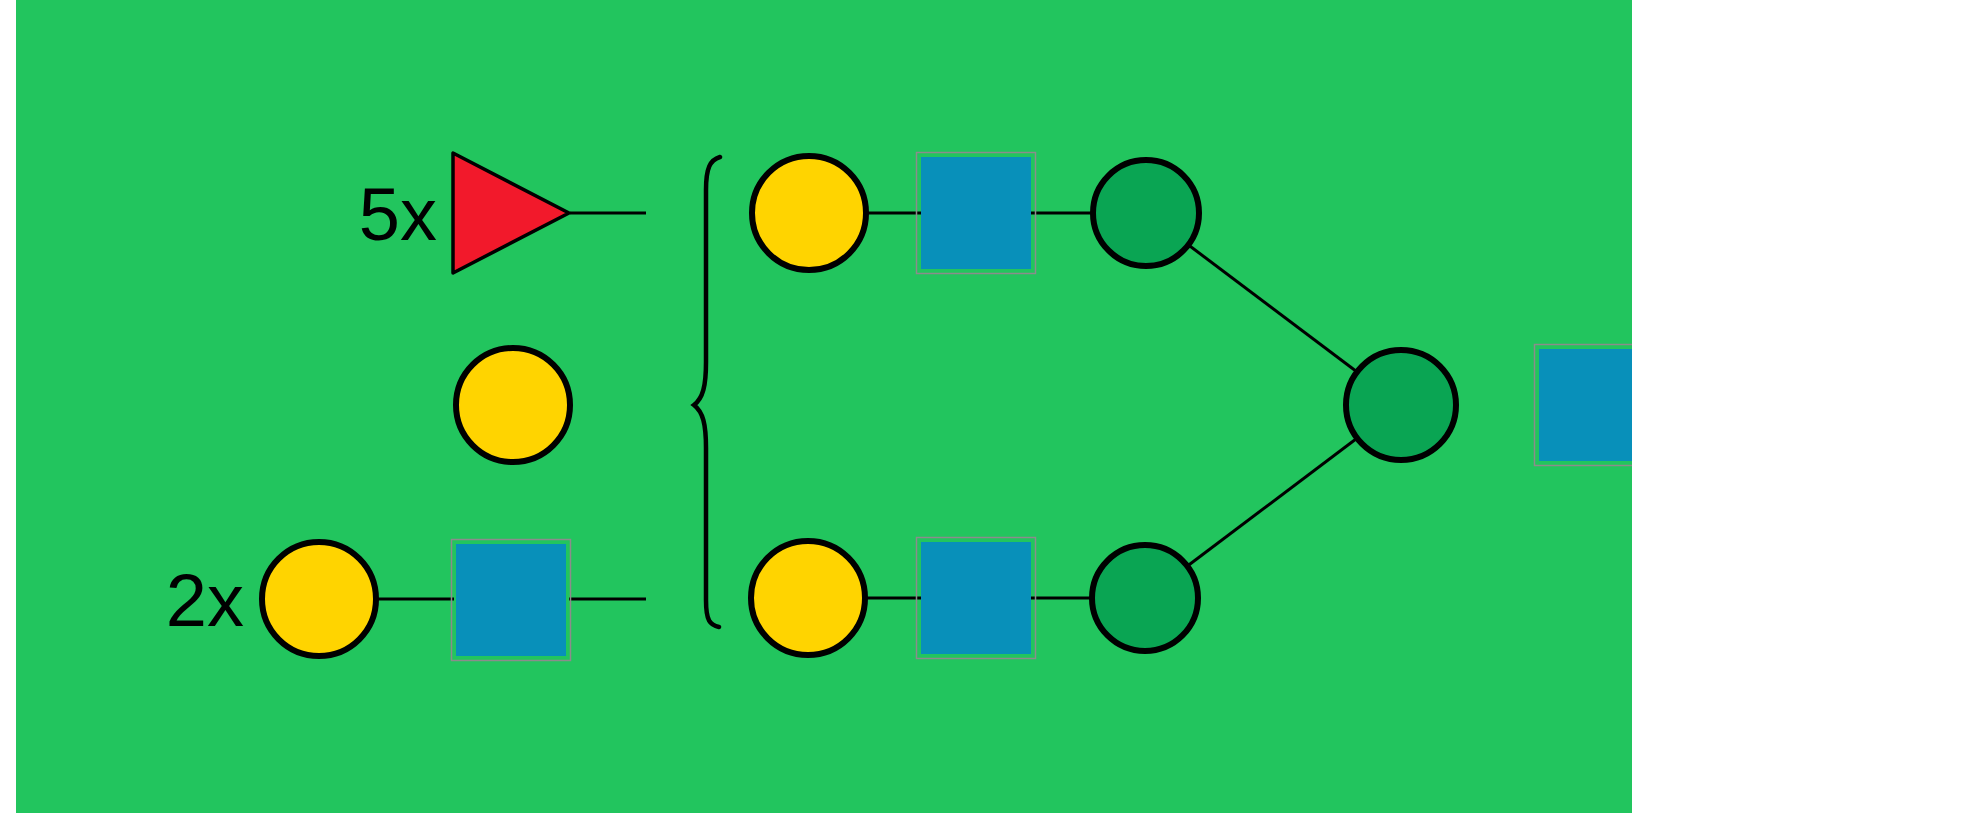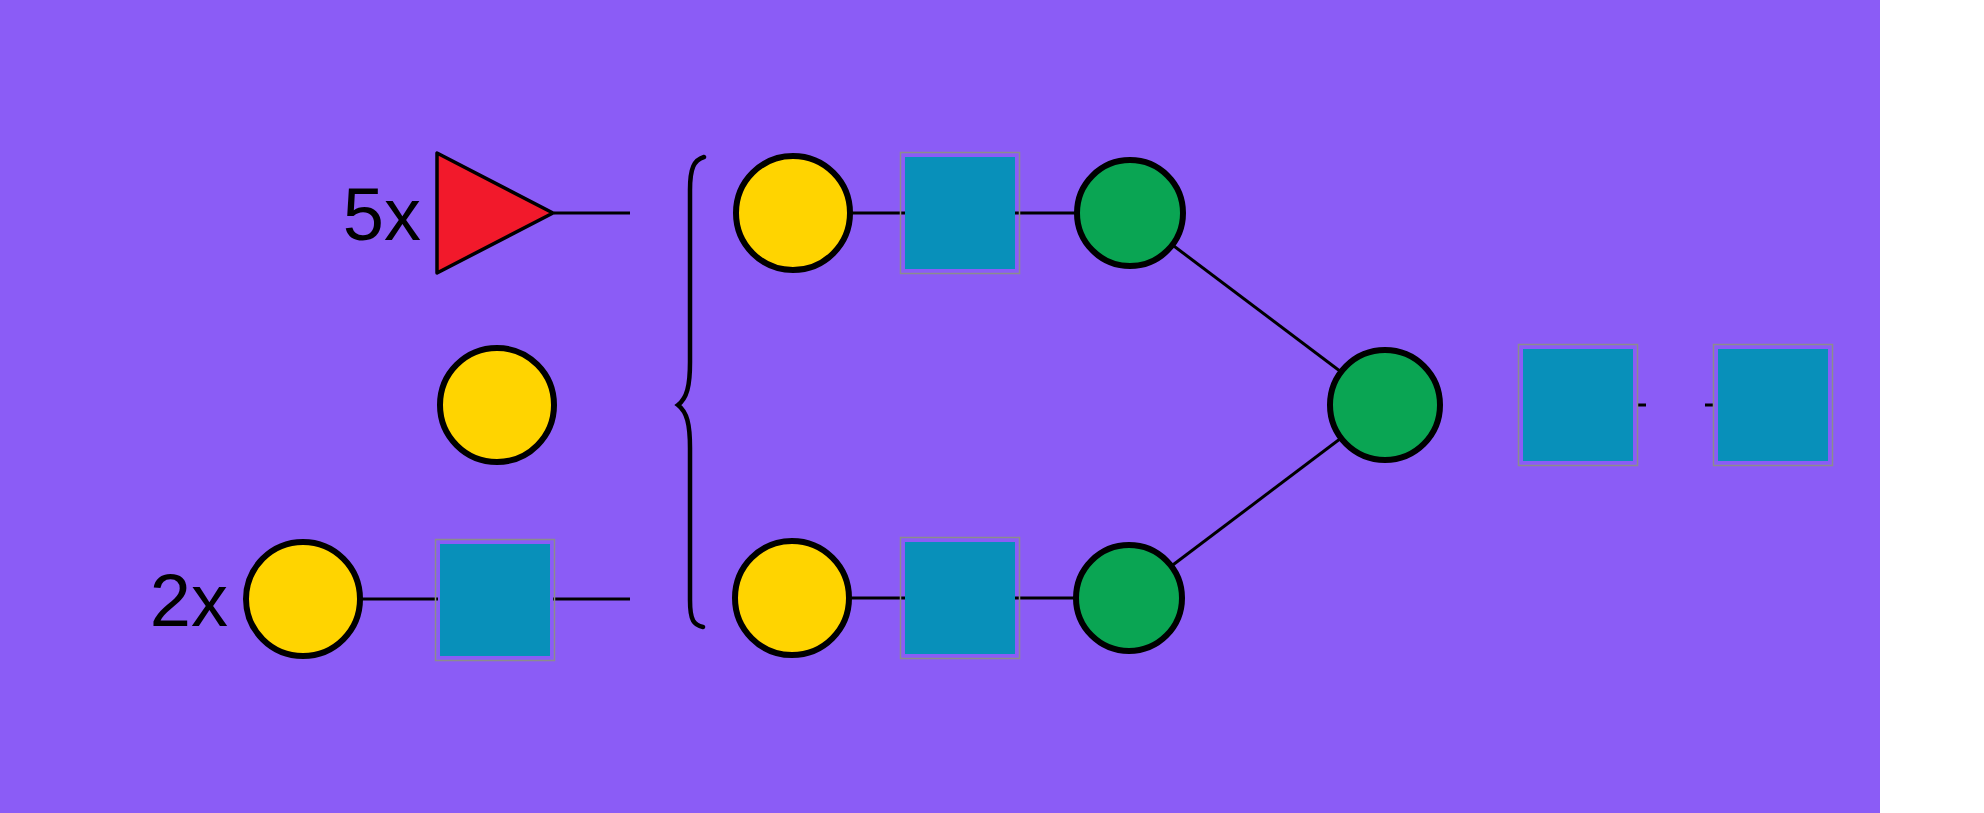"5x" .canvas { background: #8b5cf6 -> #22c55e; margin-left: none -> 16px; width: 1880px -> 1616px }
